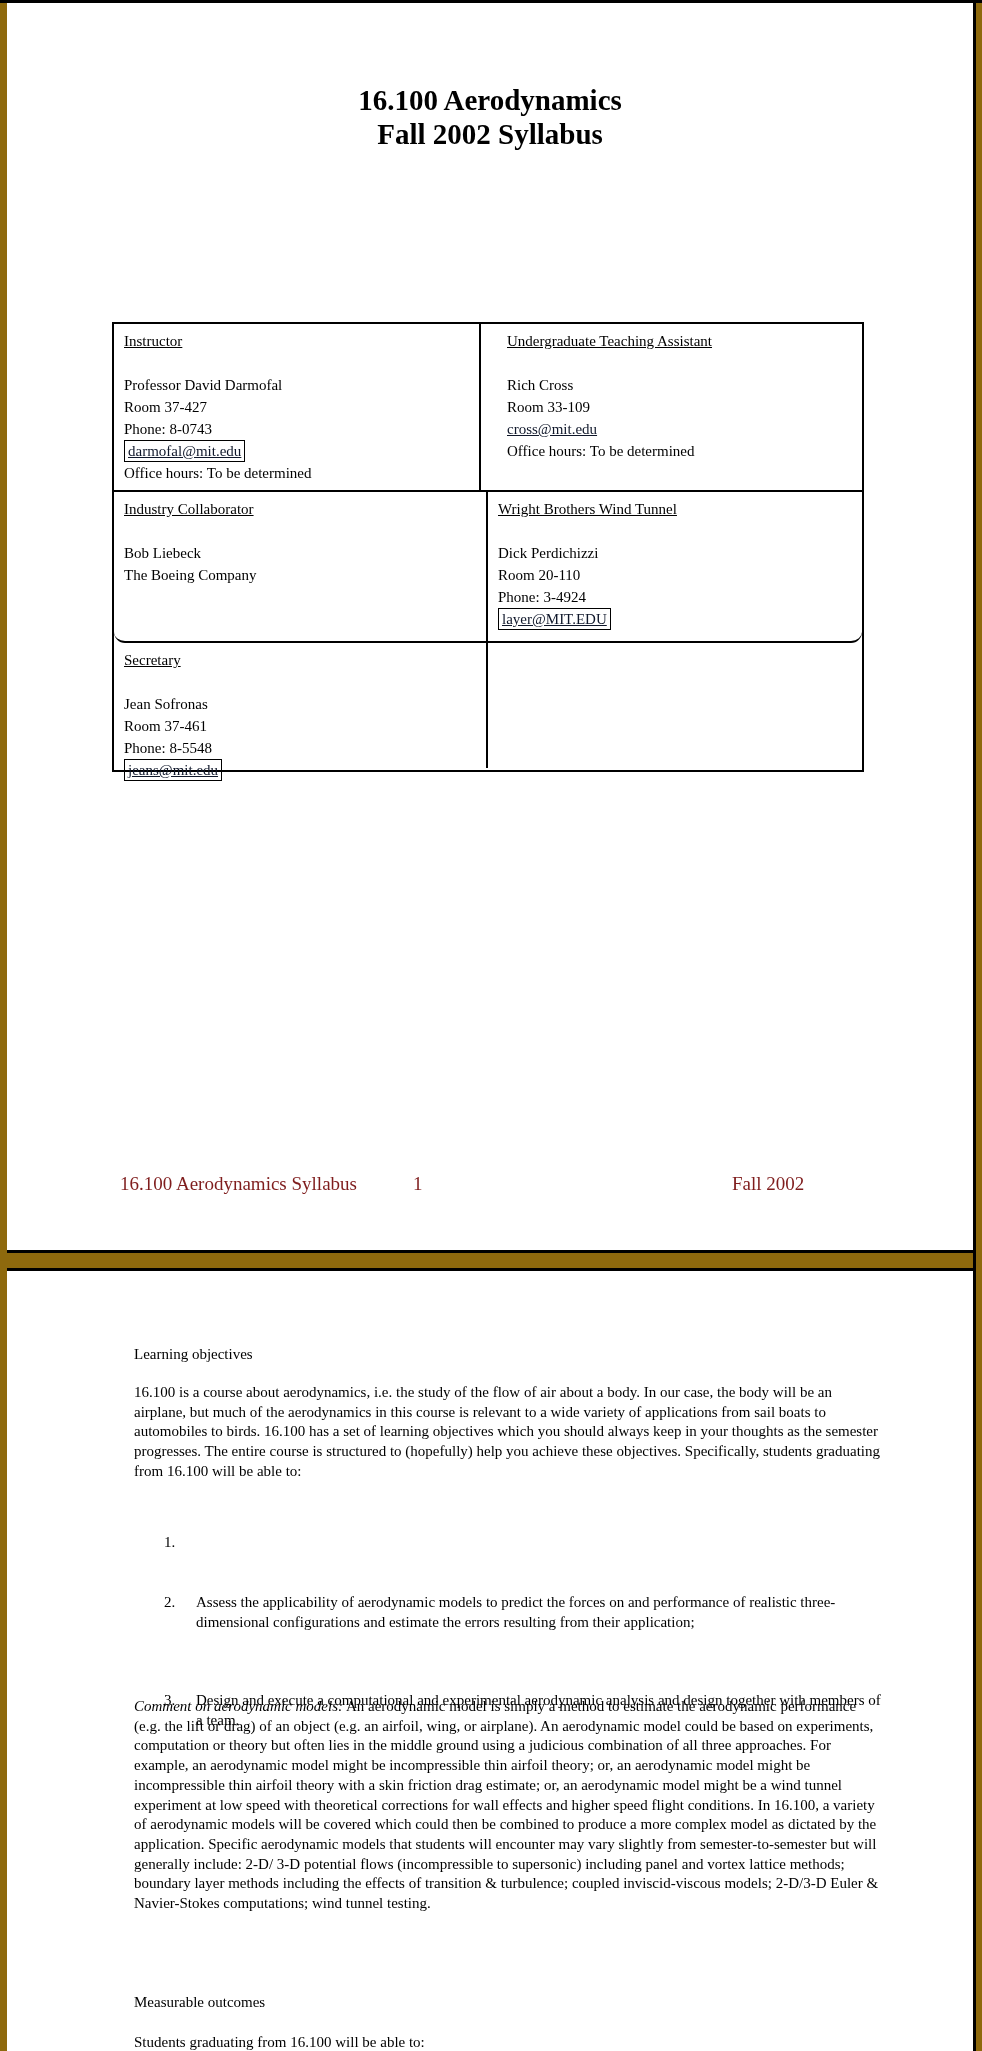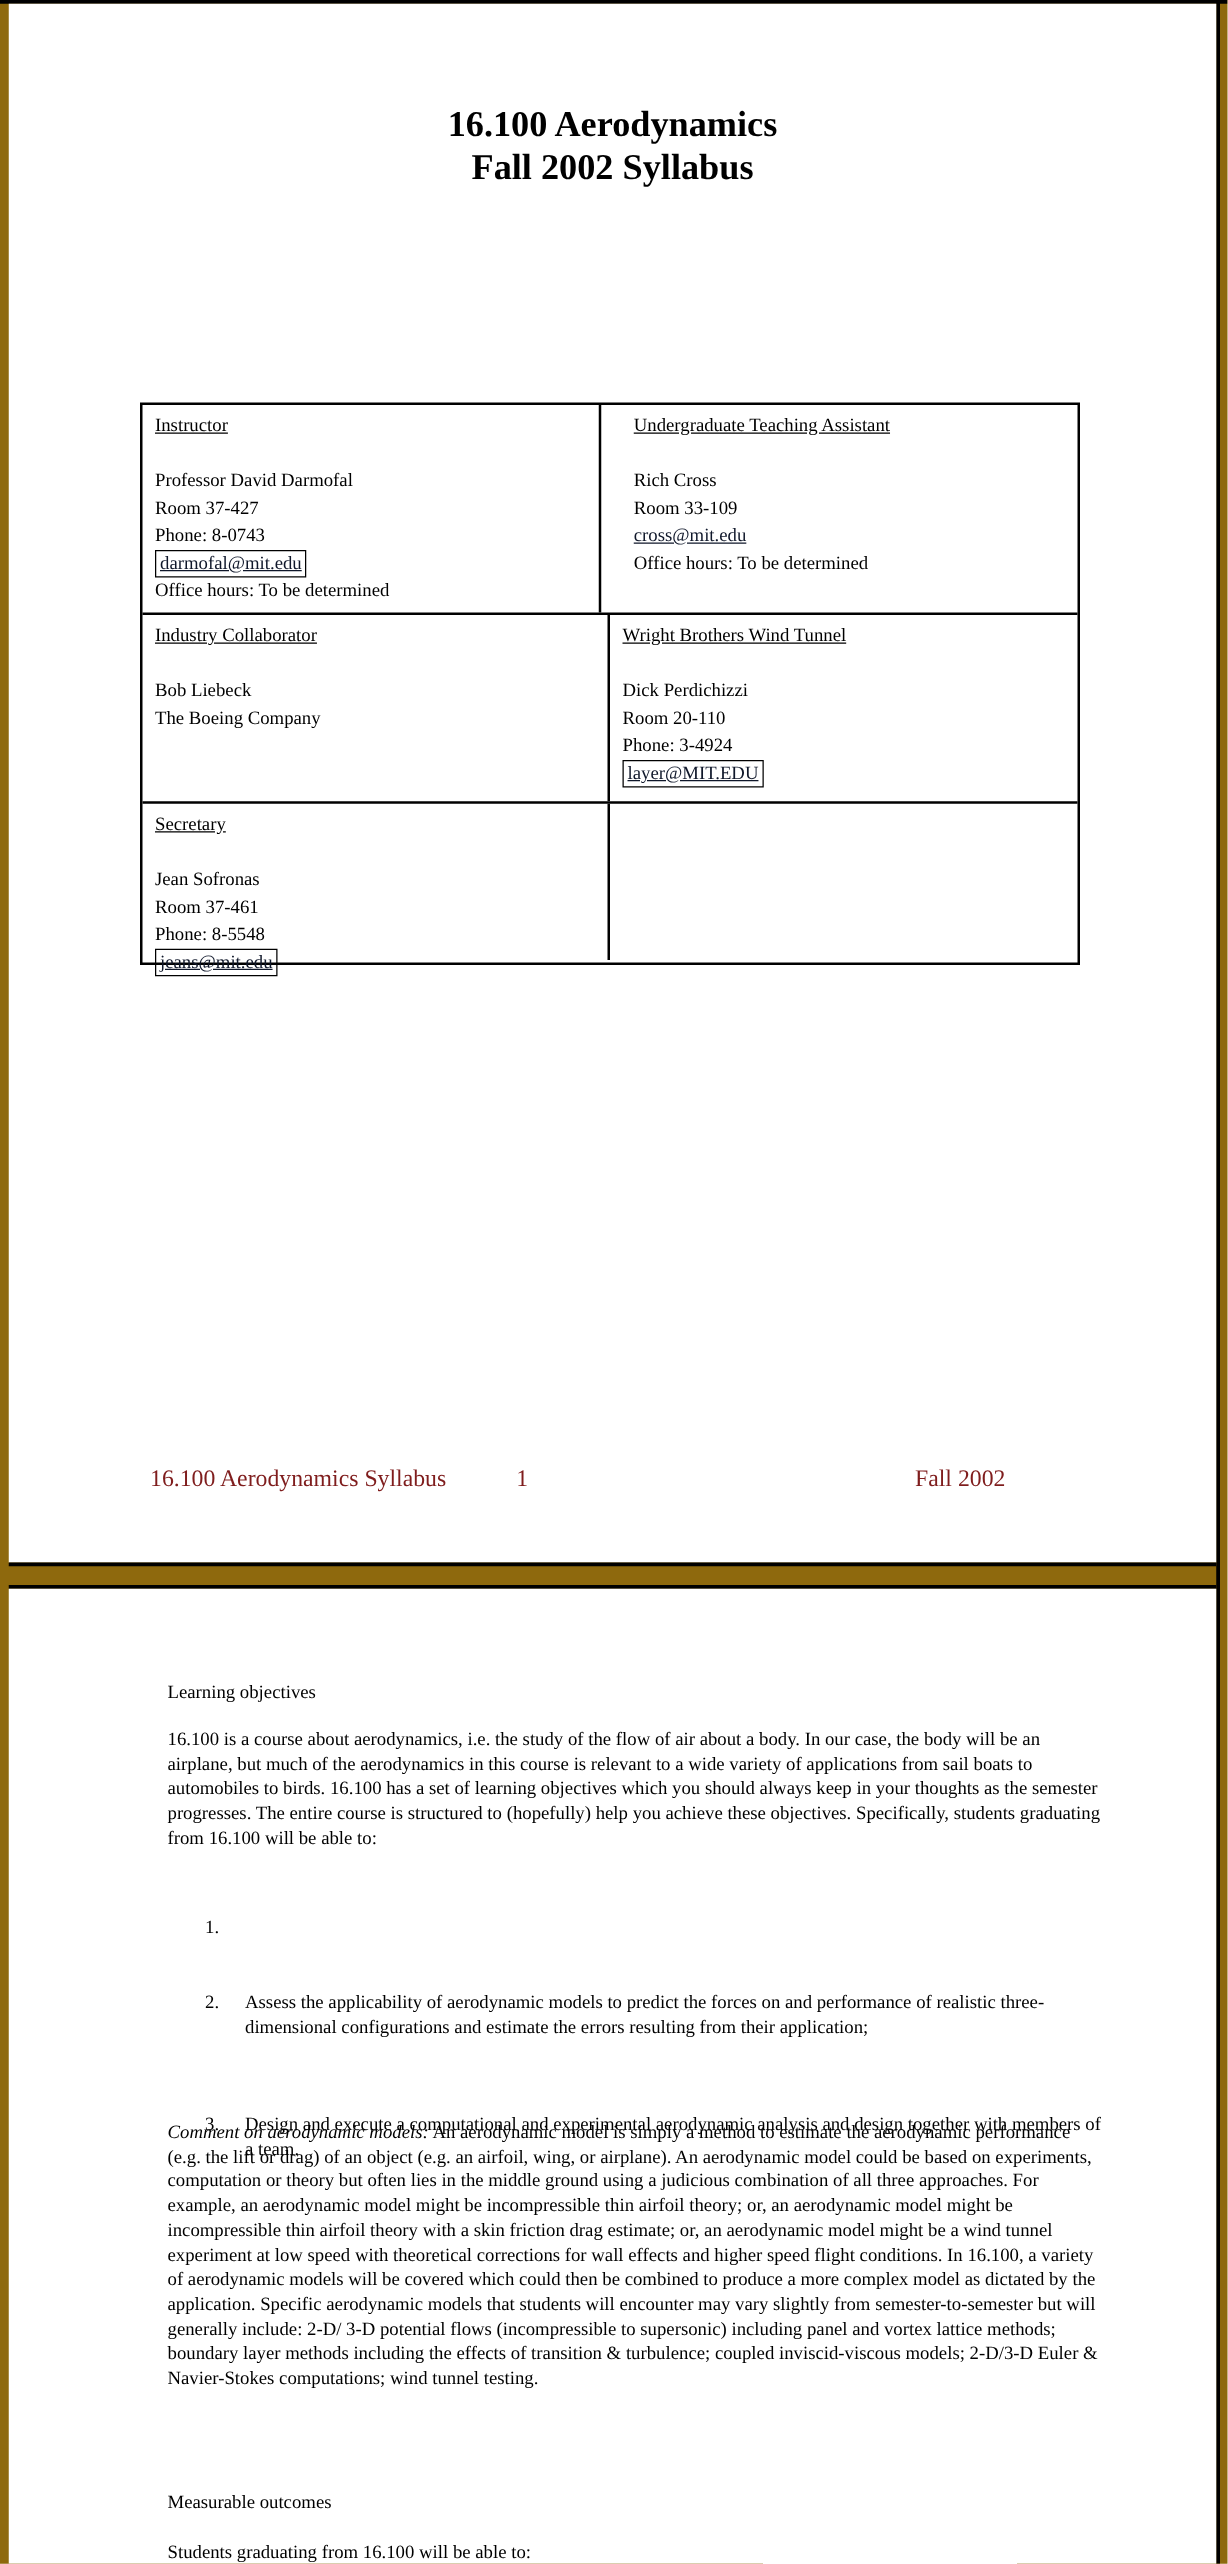"Industry Collaborator" .trow-2 { border-radius: none -> 11px }
